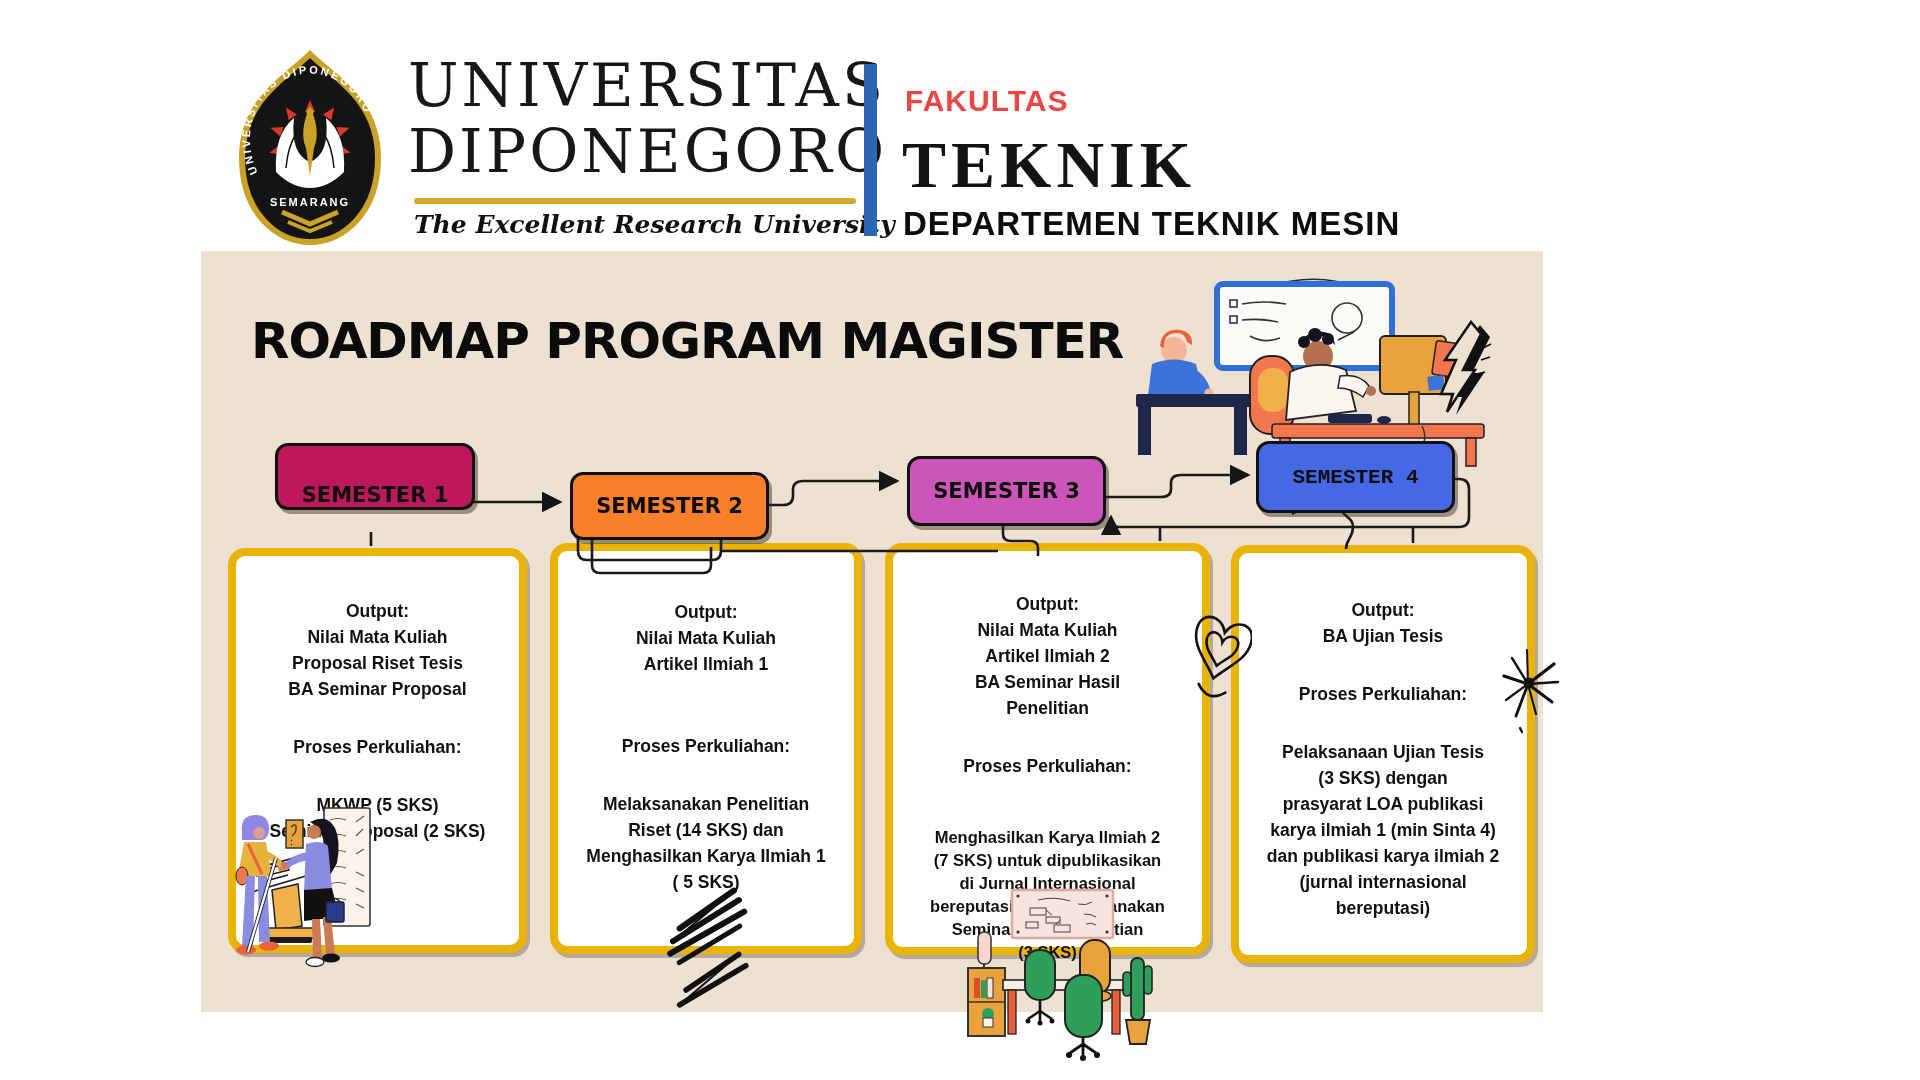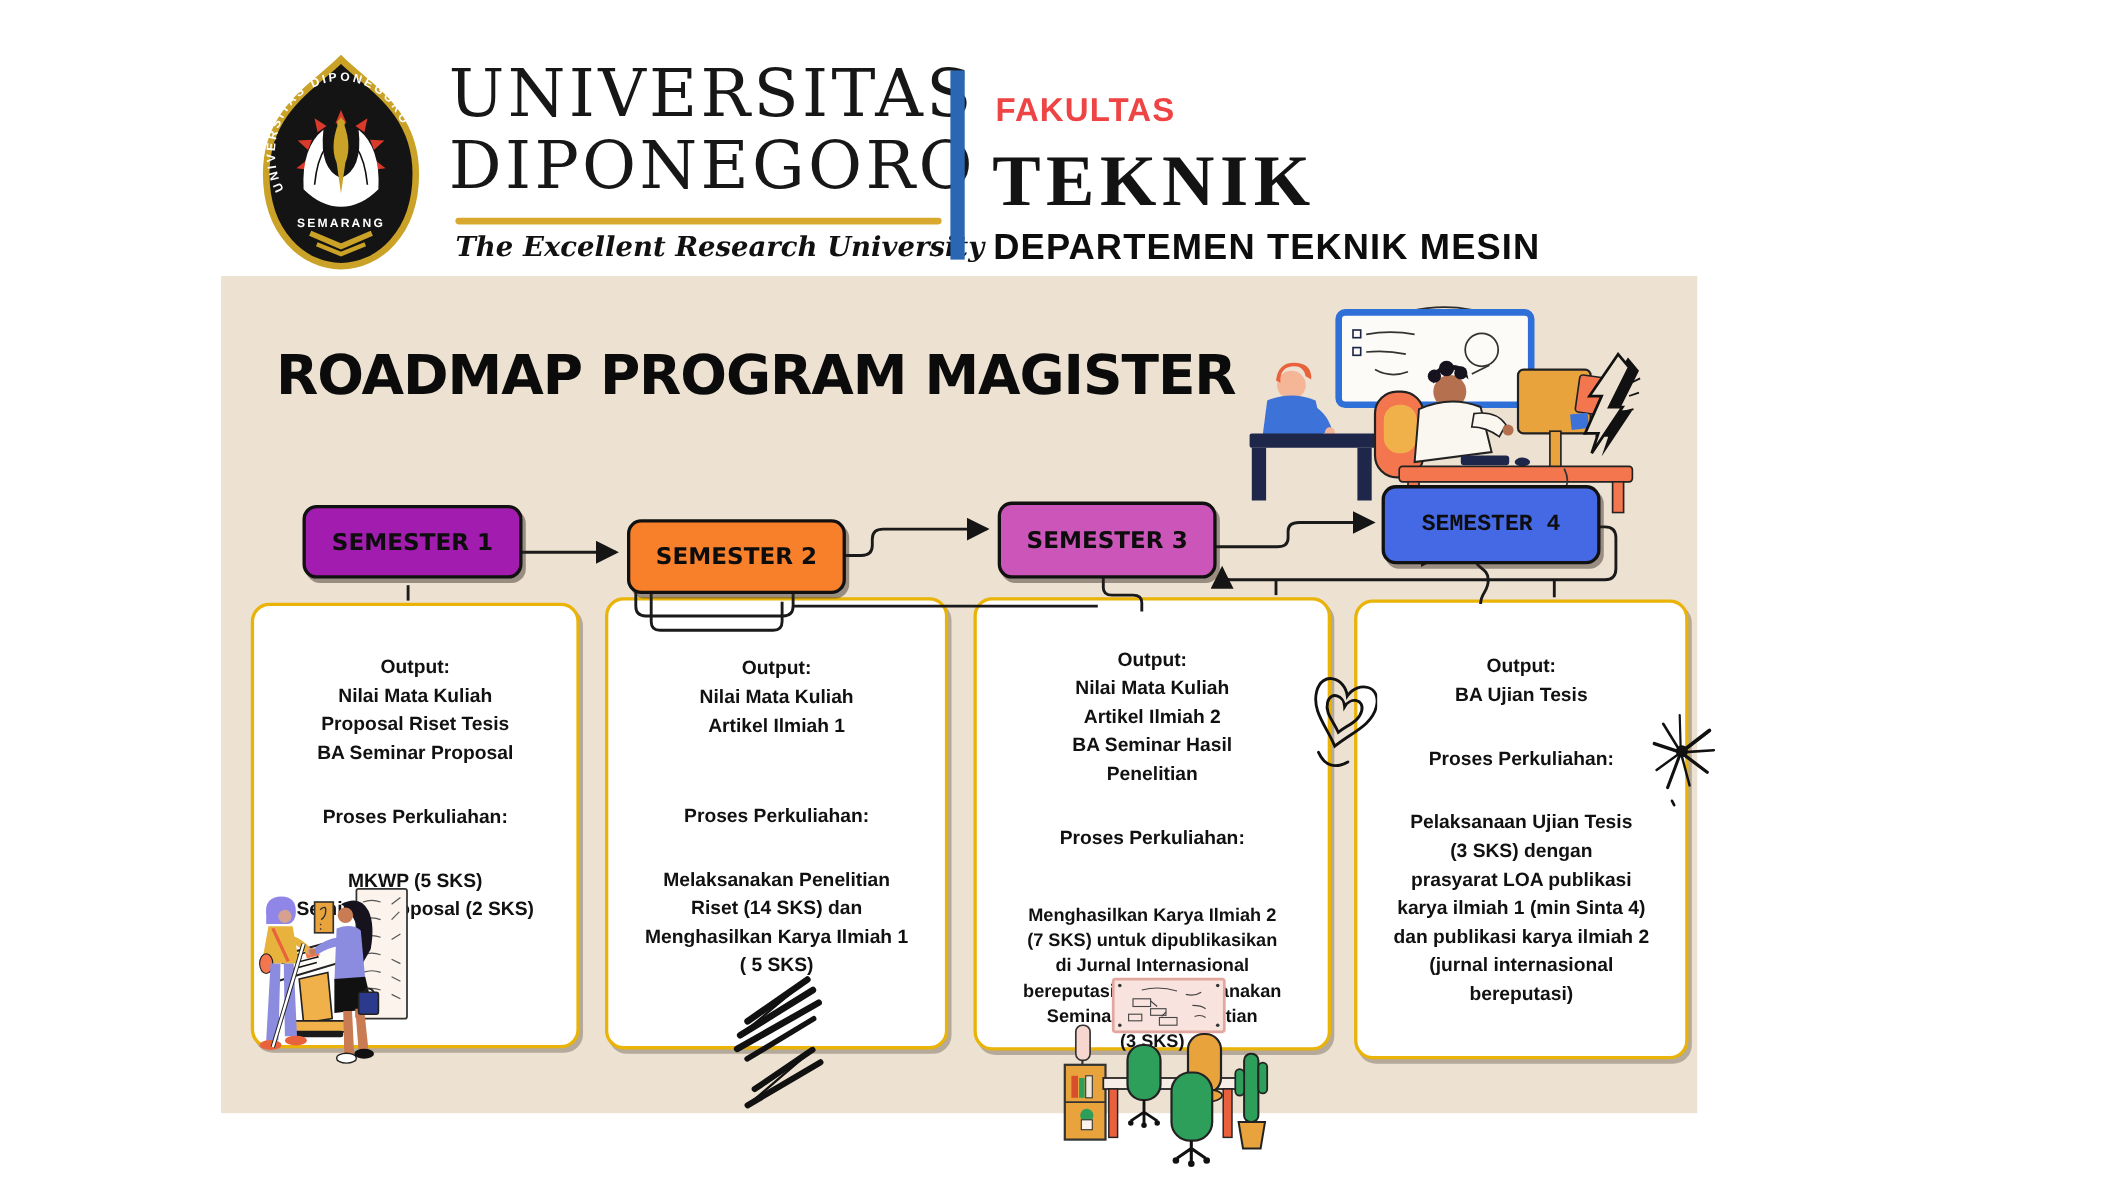"SEMESTER 1" div.sem-btn { align-items: none -> flex-end; background-color: #a21caf -> #be185d; top: 459px -> 443px }
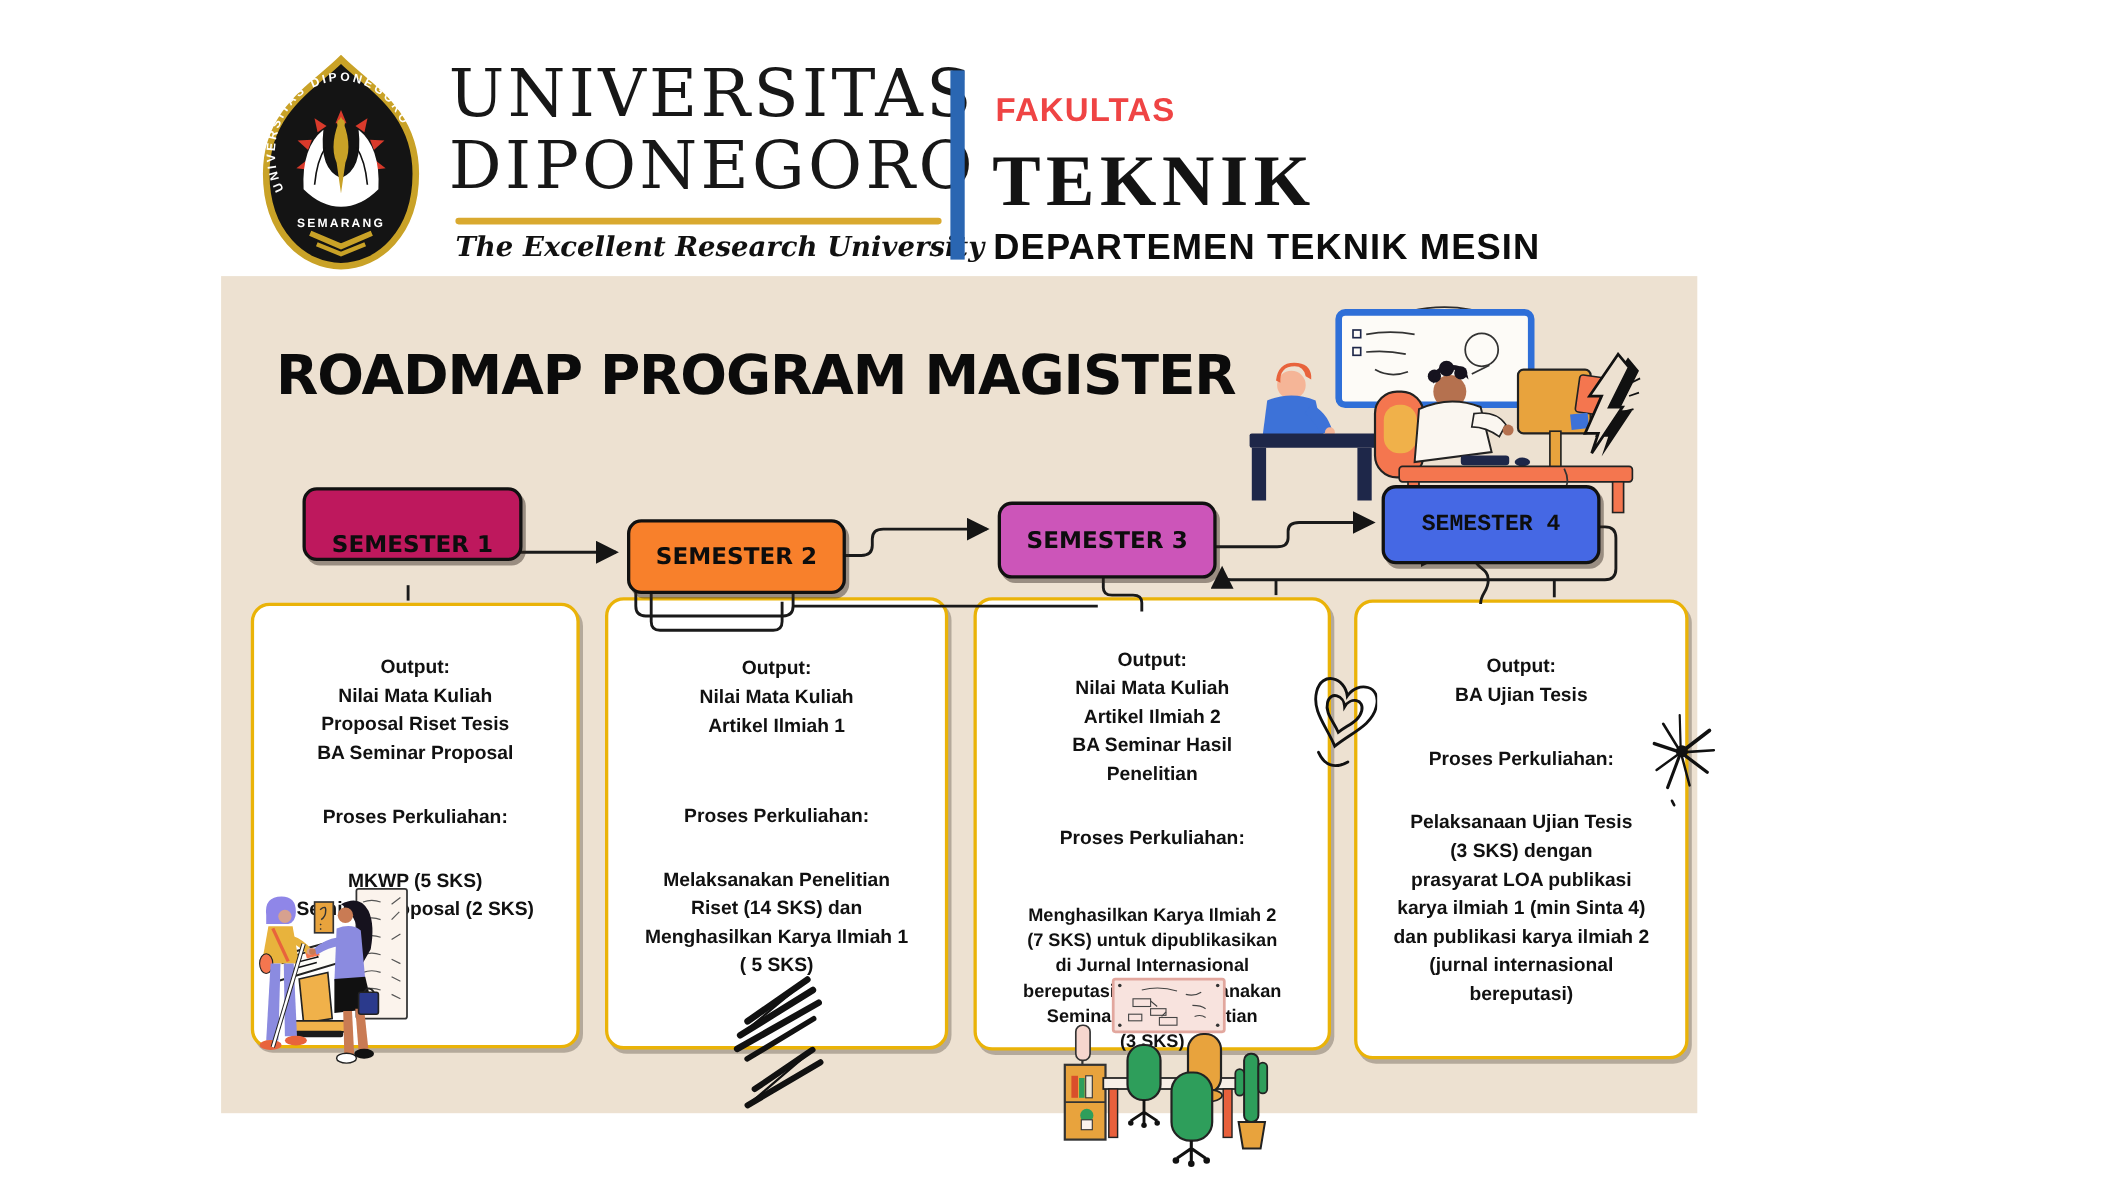"Output:" .content-box { border: 3px solid #eab308 -> 8px solid #eab308 }
